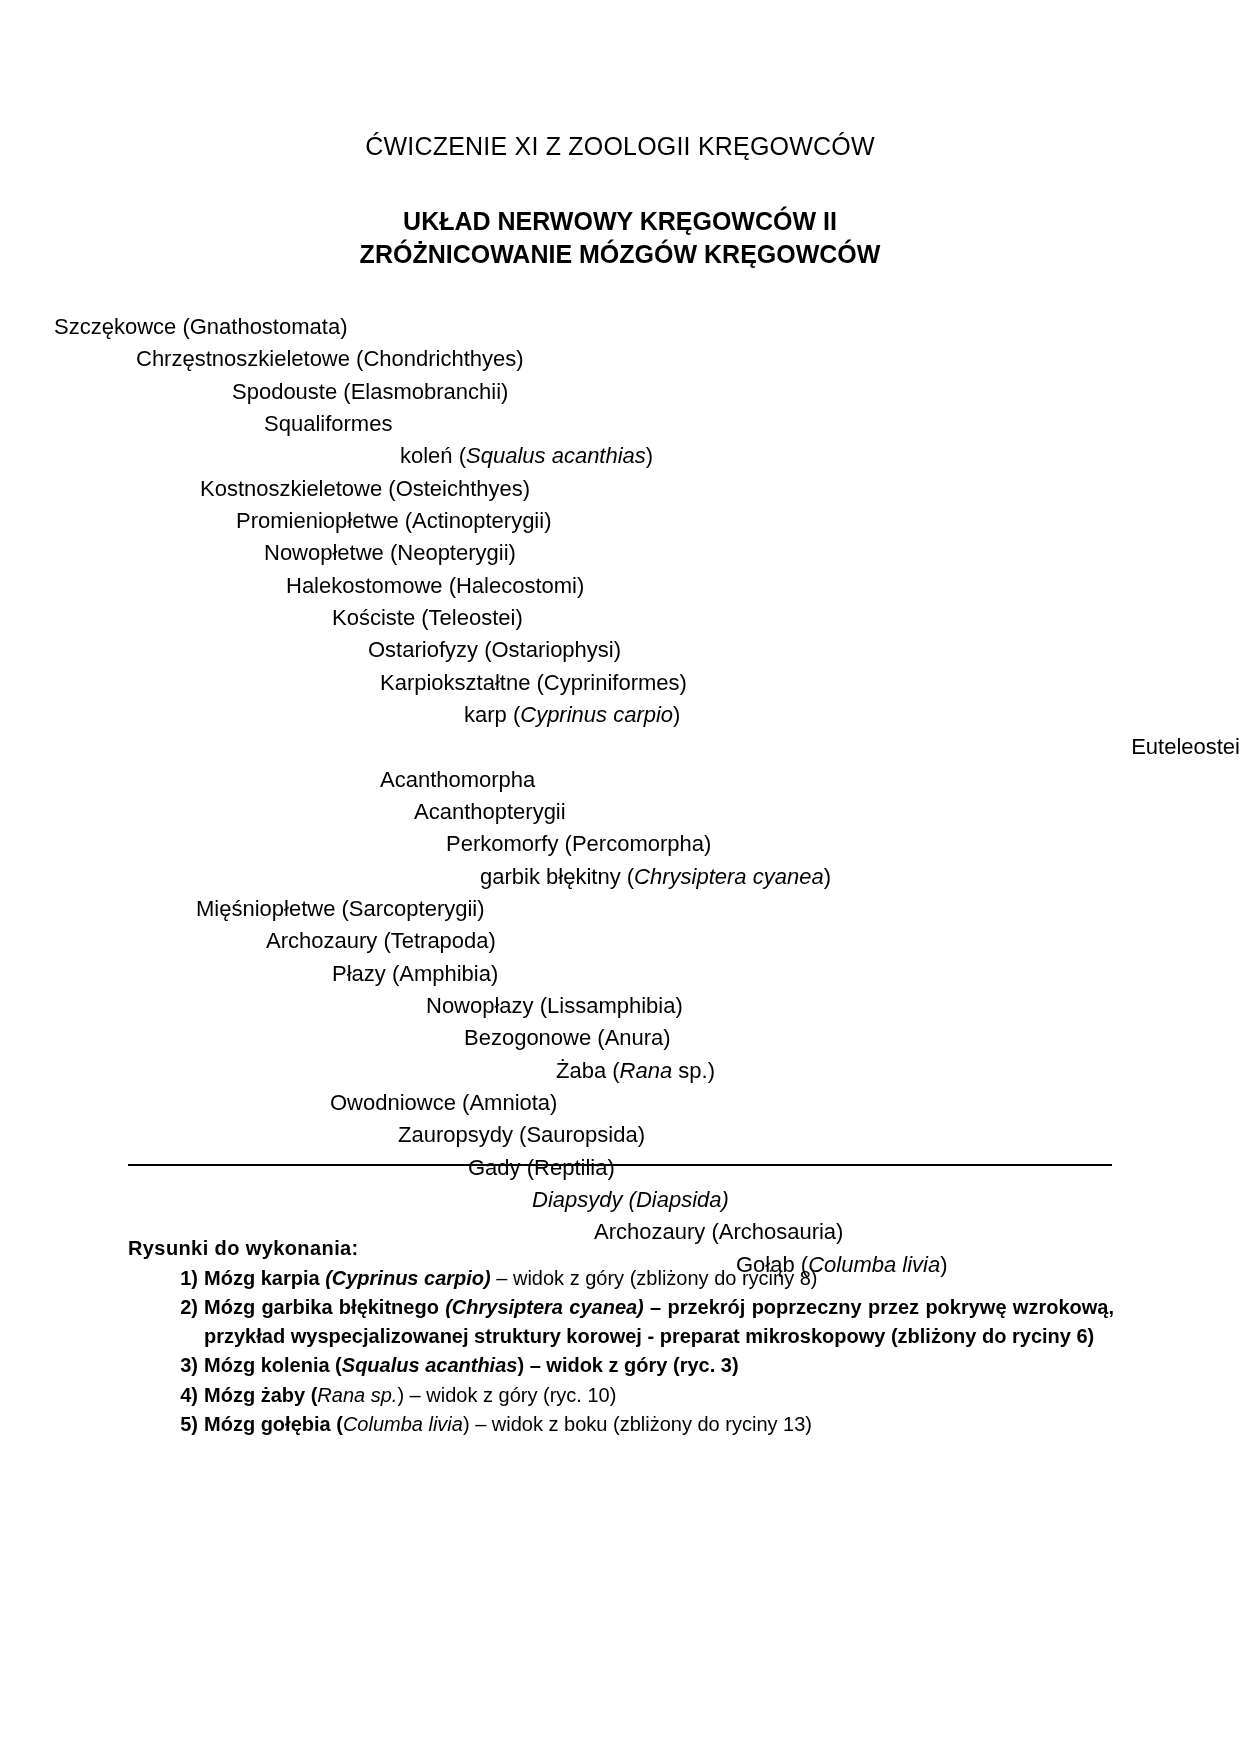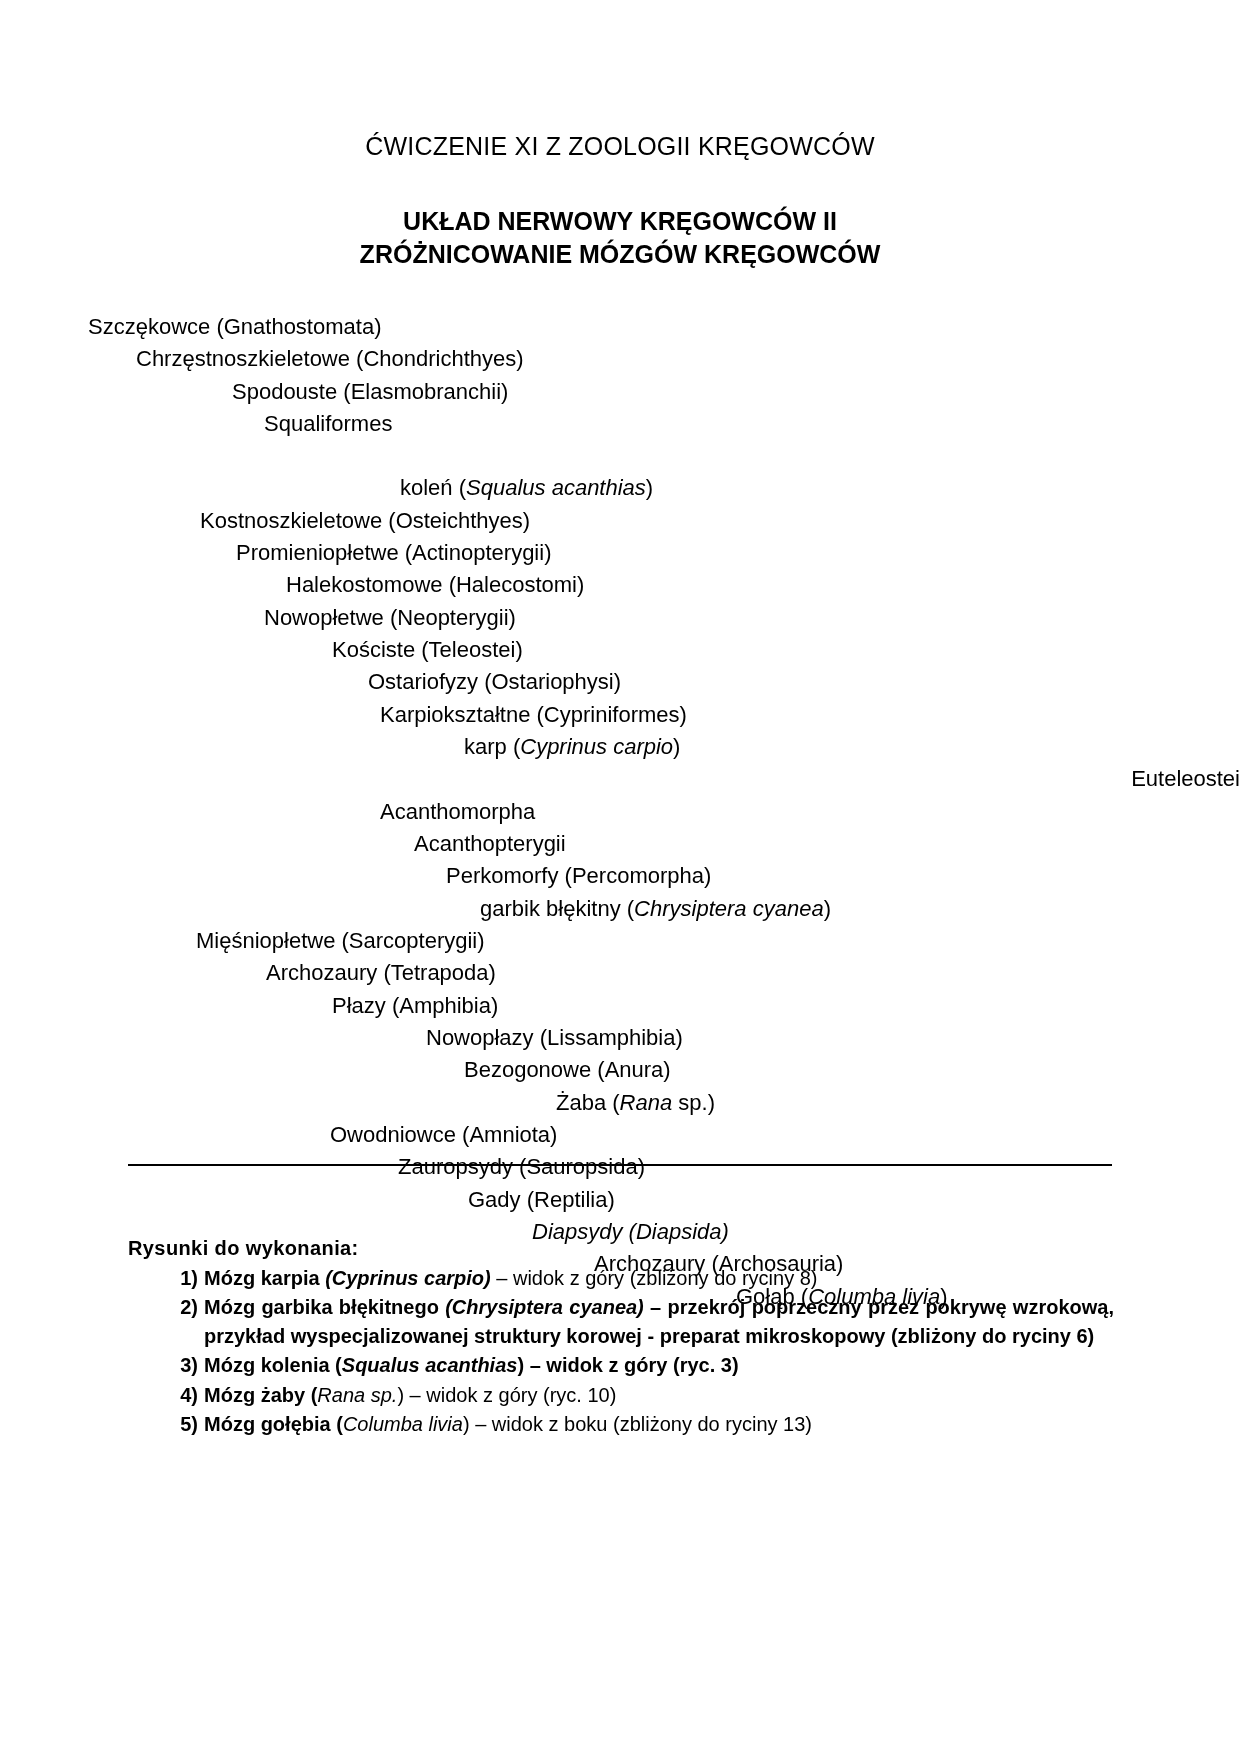"Szczękowce (Gnathostomata)" div.tax-row { padding-left: 88px -> 54px }
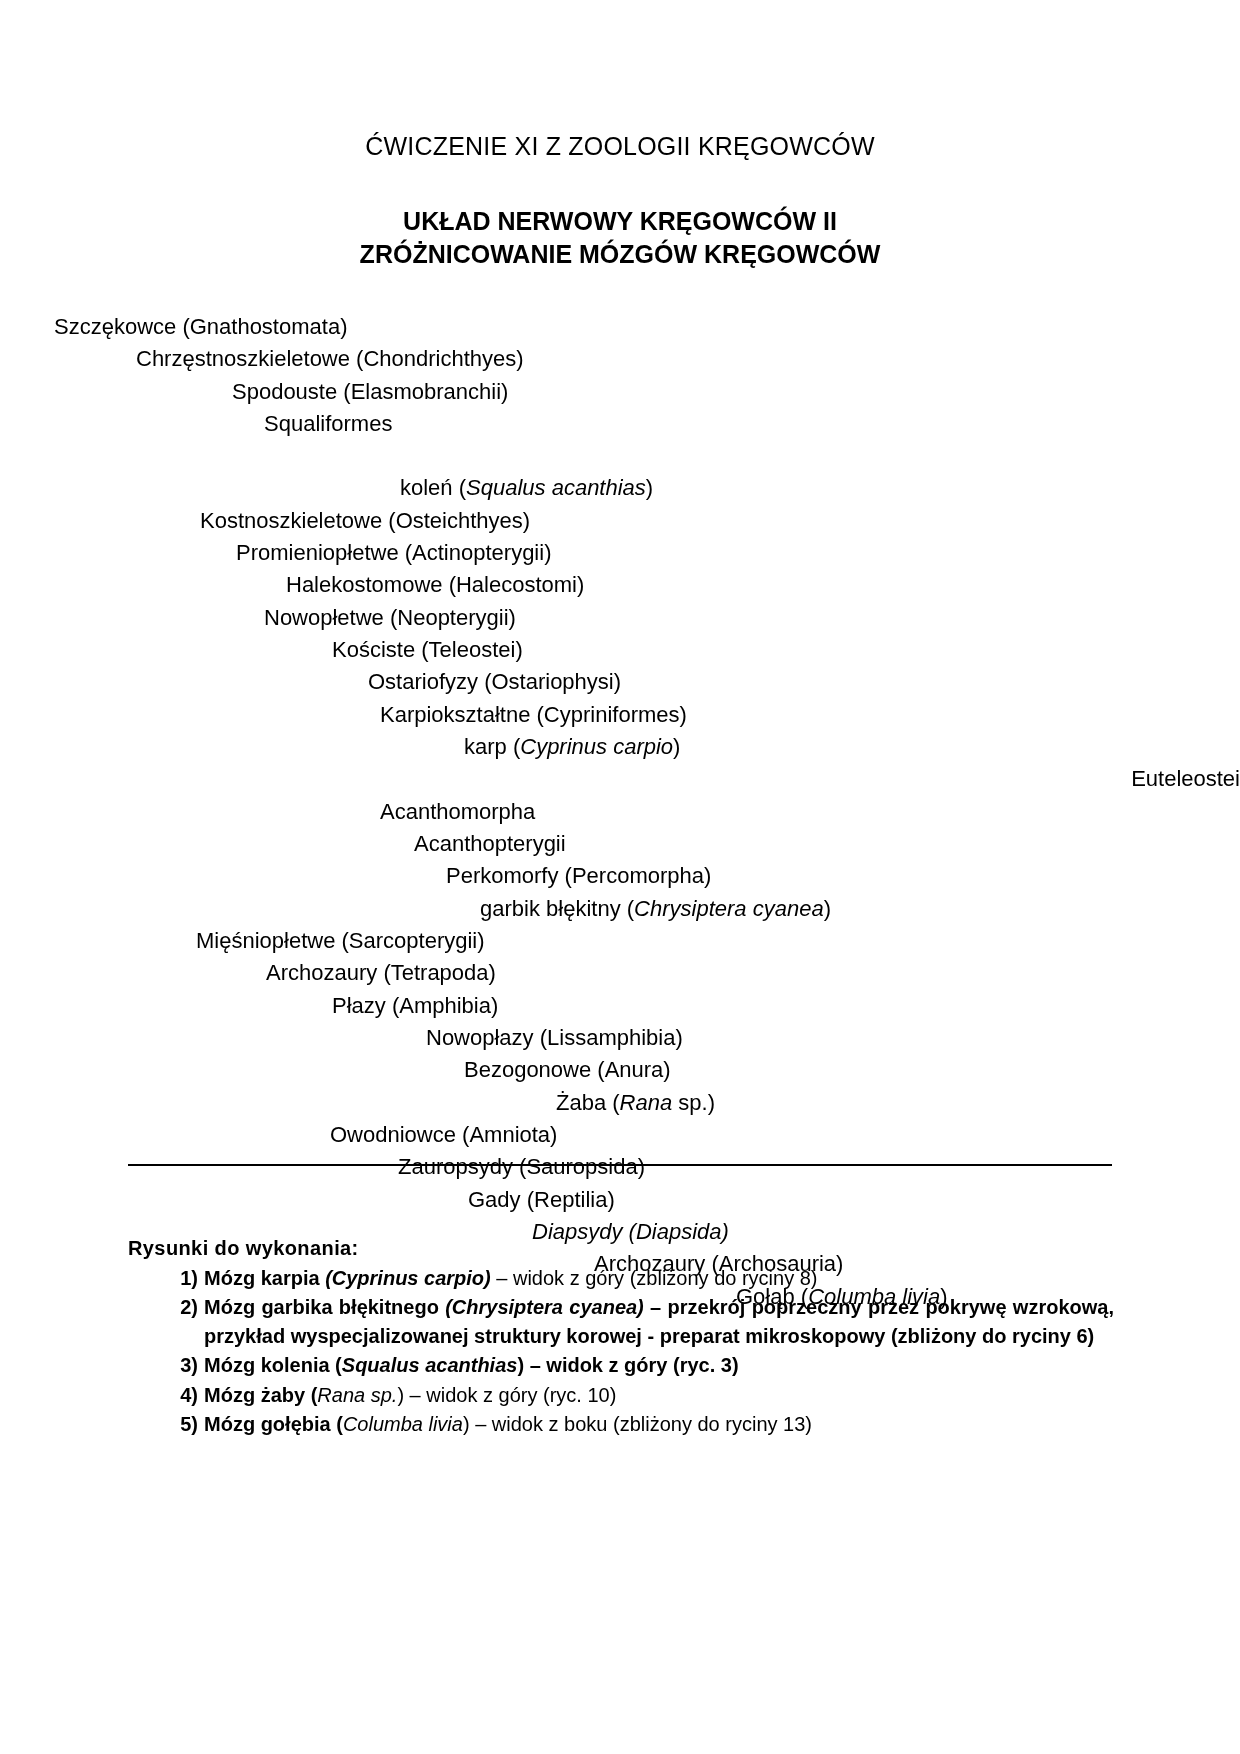"koleń (Squalus acanthias)" div.tax-row { margin-top: 32px -> none }
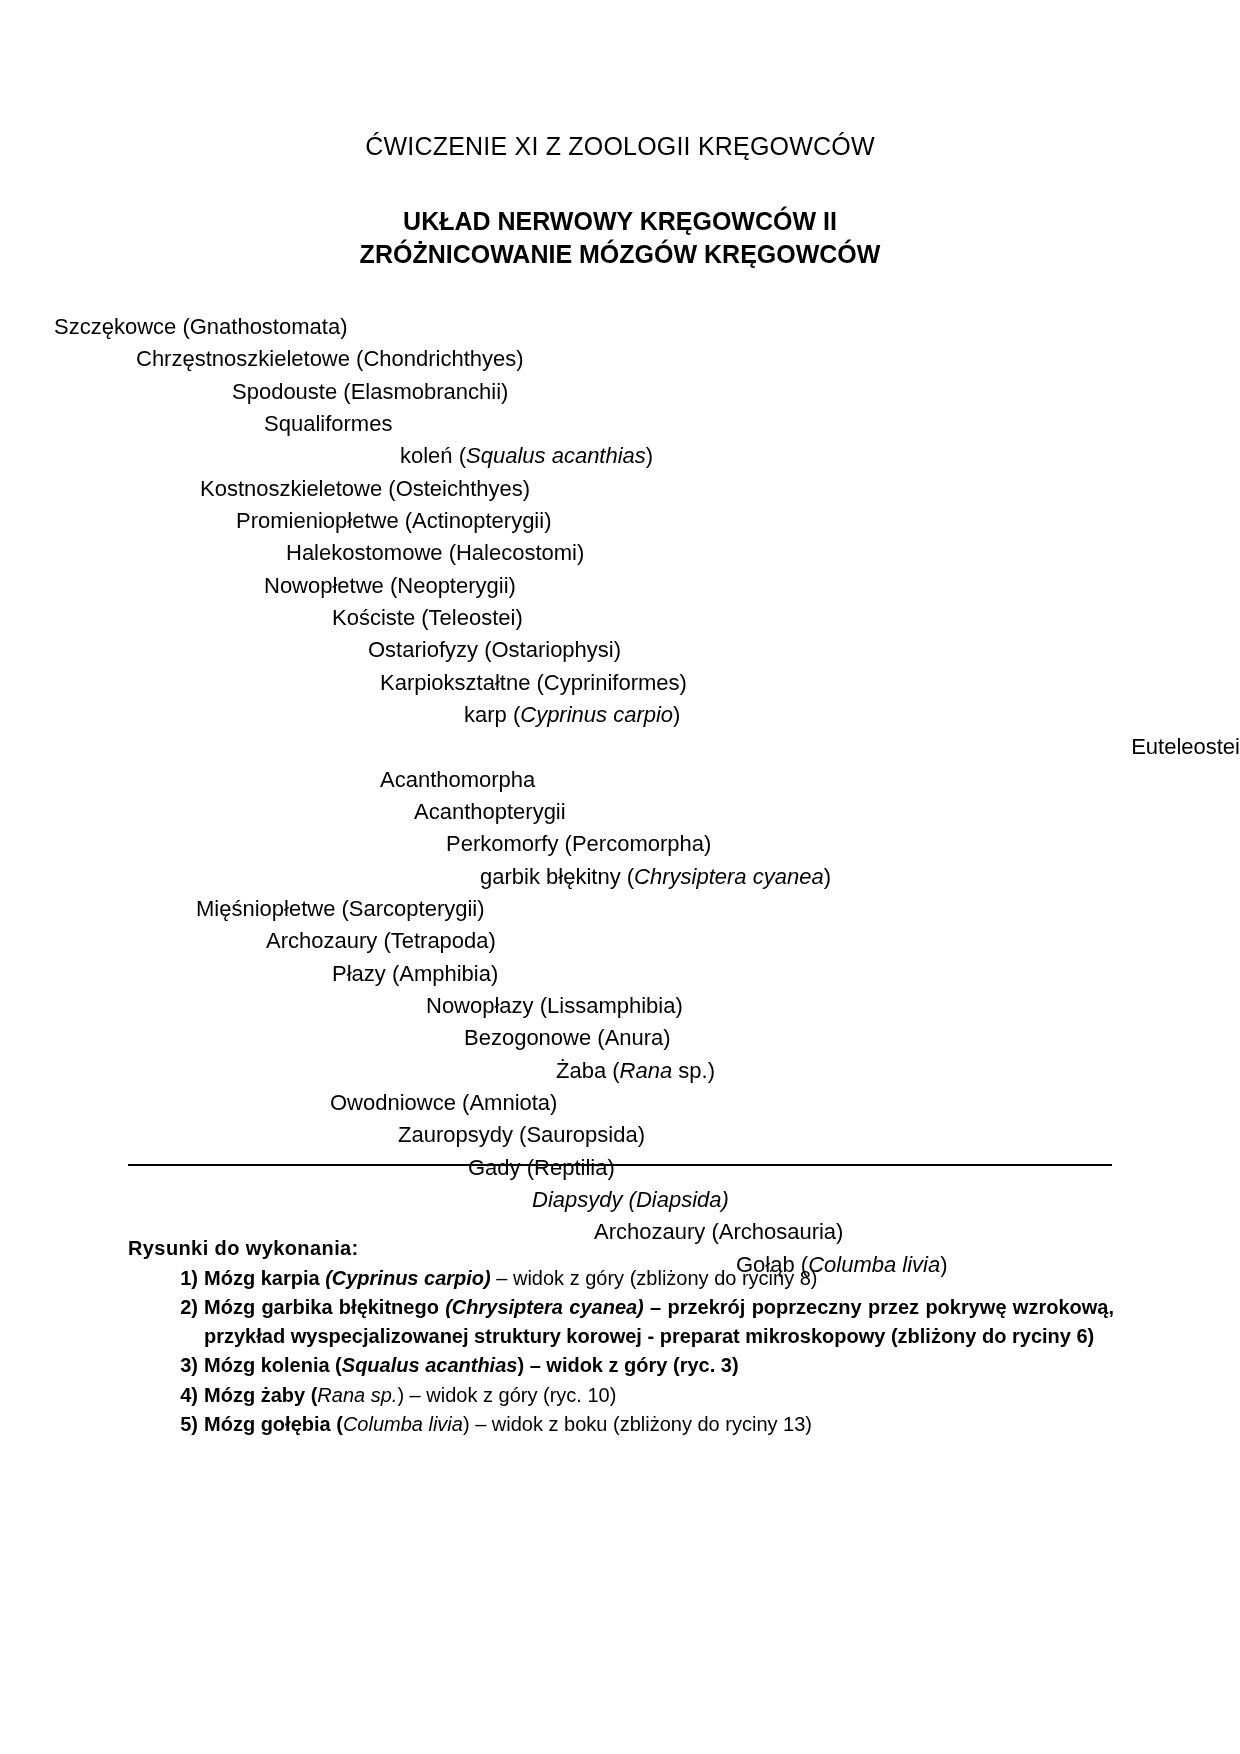"Halekostomowe (Halecostomi)" div.tax-row { order: before "Nowopłetwe (Neopterygii)" -> after "Nowopłetwe (Neopterygii)" }
